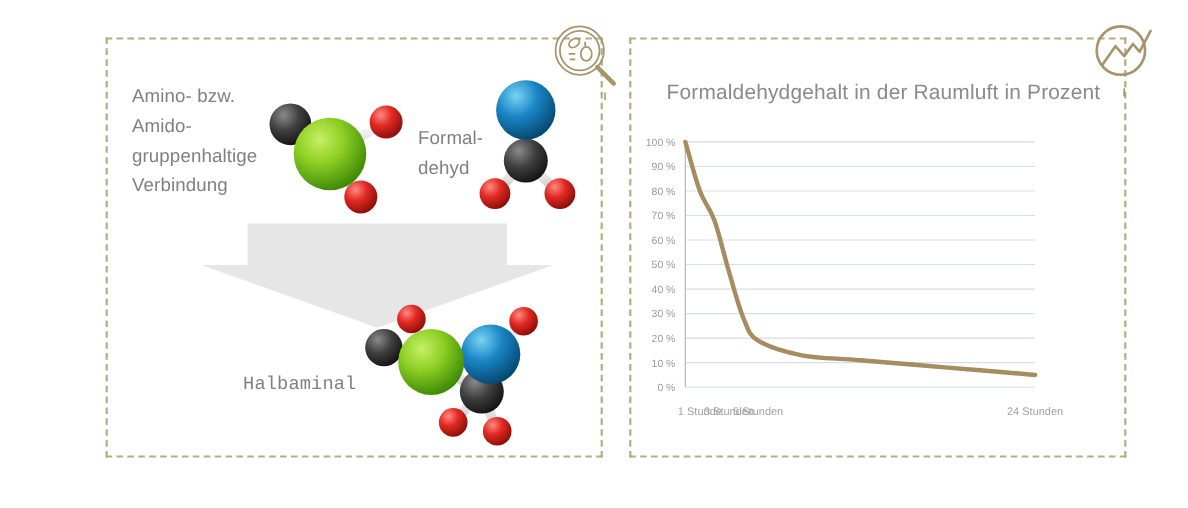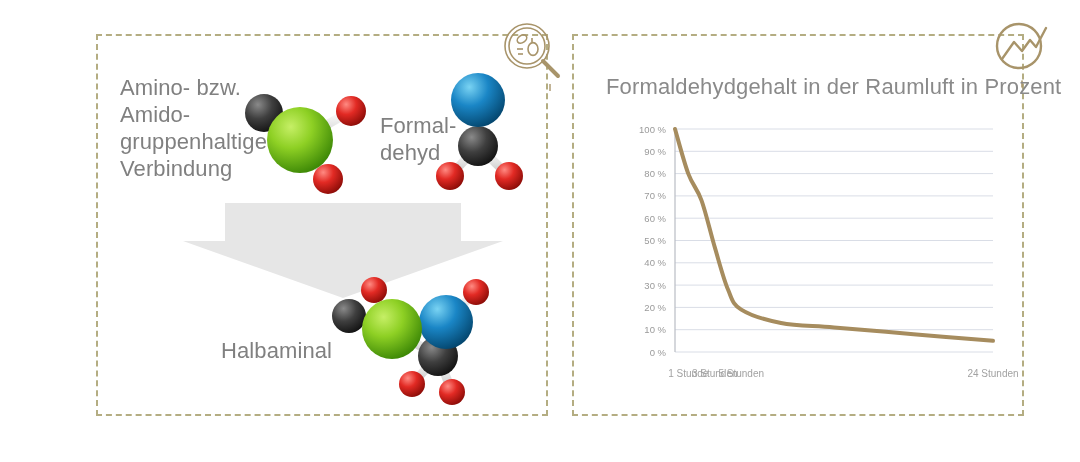"Amino- bzw." .label-text { font-size: 22px -> 17px }
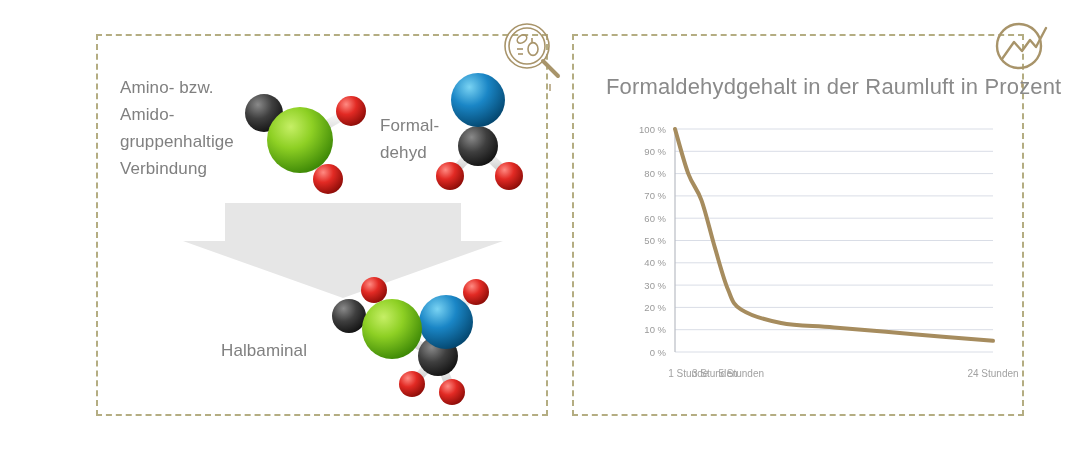"Formaldehydgehalt in der Raumluft in" #chart-title { font-size: 22px -> 19px }
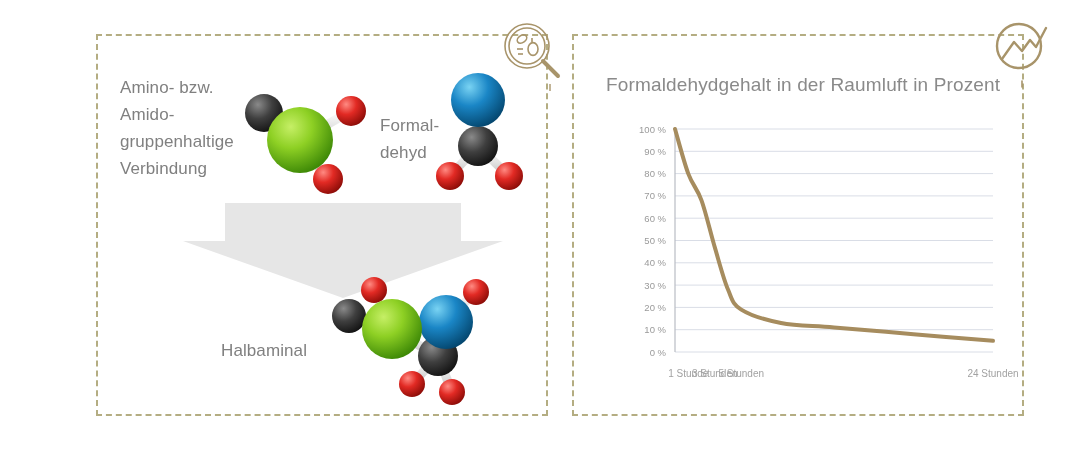"100 %" #chart-area { left: 592px -> 540px }
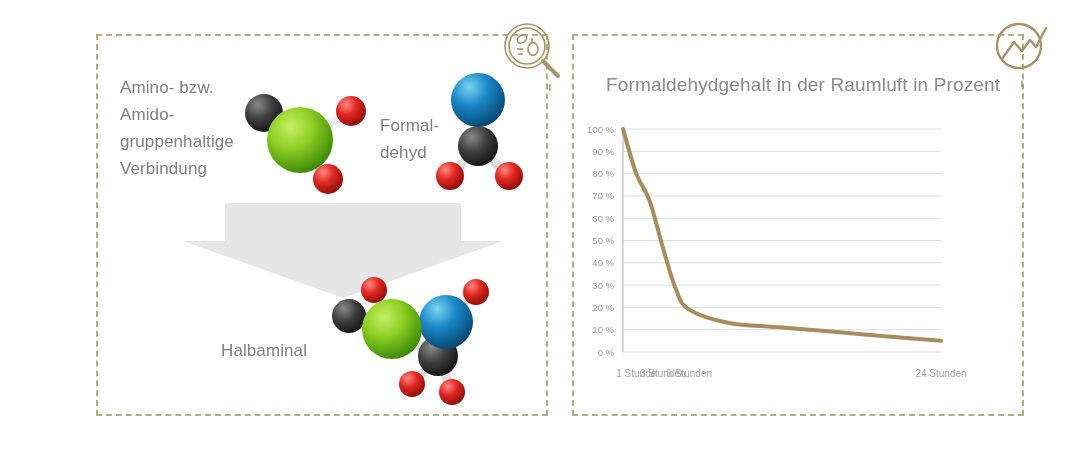"Halbaminal" #label-halb { font-family: none -> Liberation Mono, monospace }
